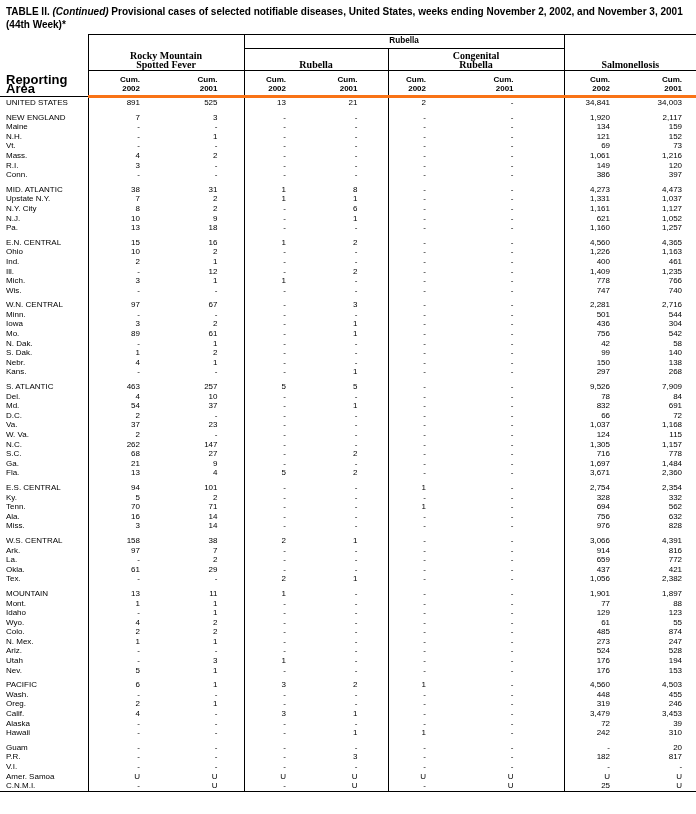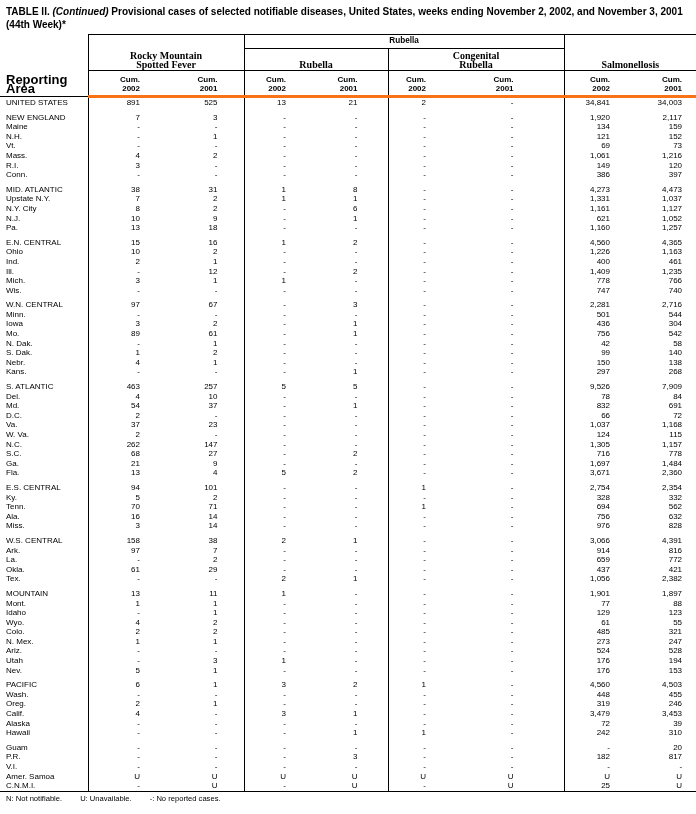"321" td { text: 321 -> 874 }
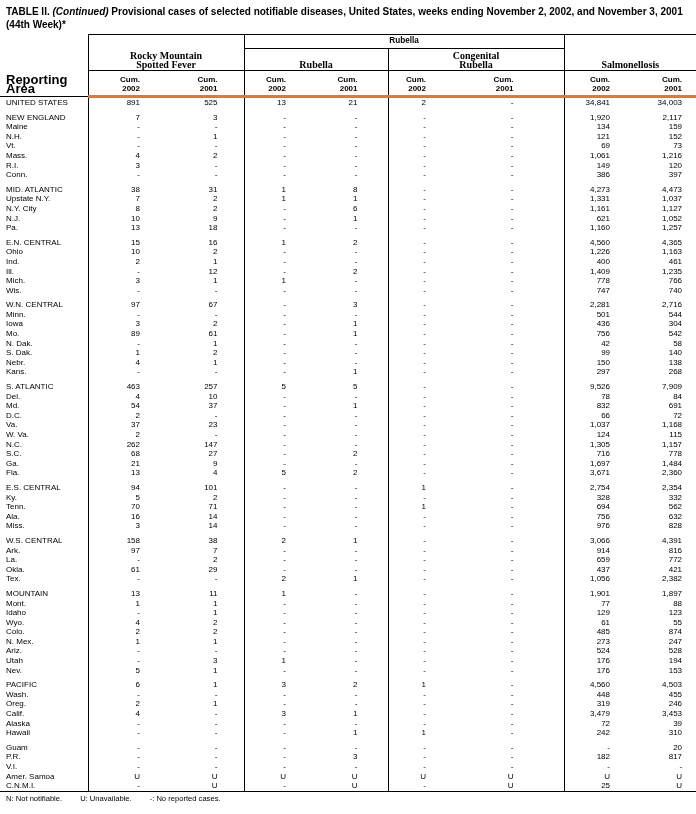"N: Not notifiable. U: Unavailable." div.legend { html: <div> <span>N: Not notifiable.</span><span>U: Unavailable.</span><span>-: No reported cases.</span> </div> -> none }
